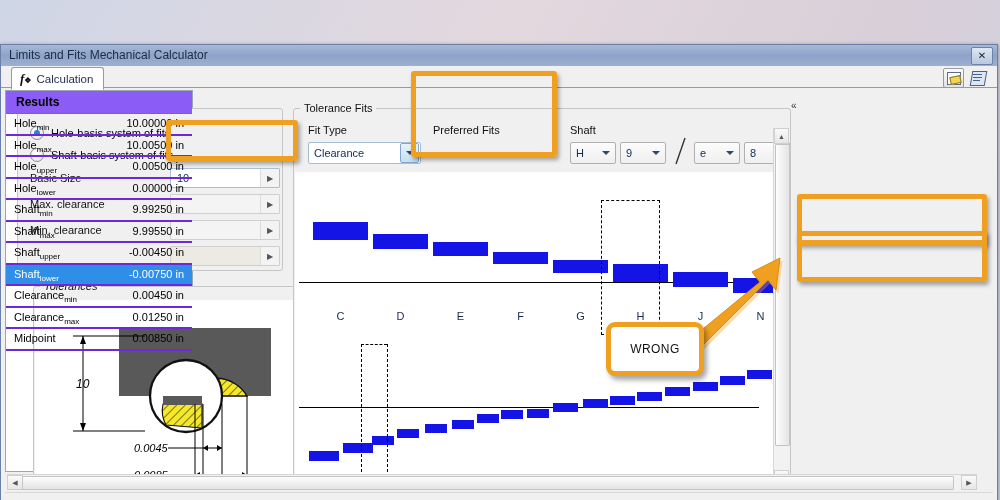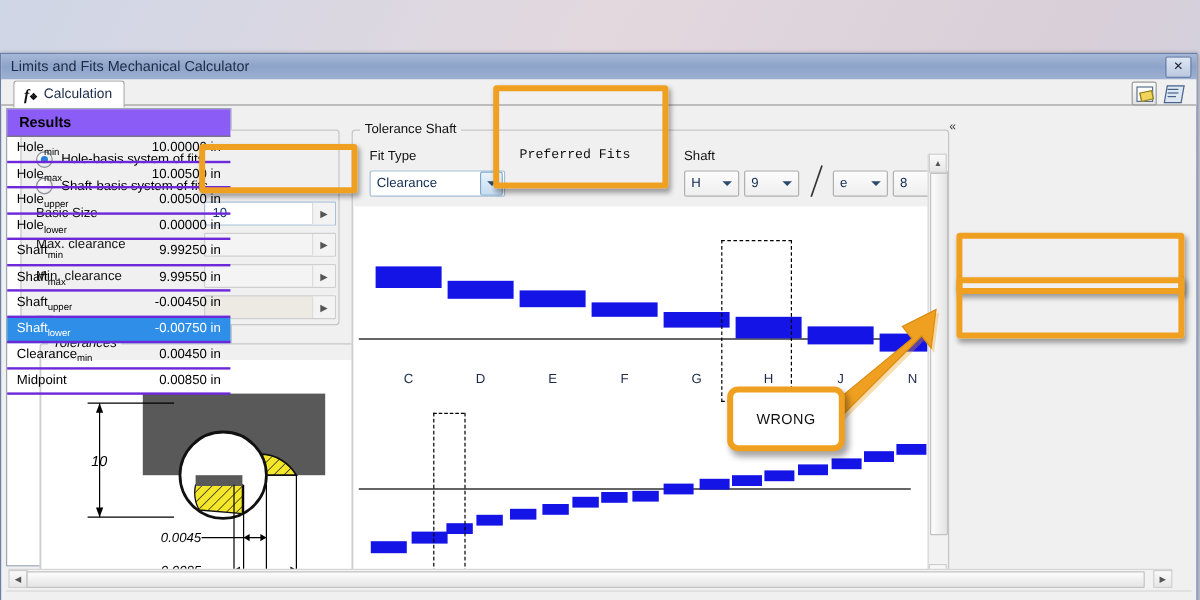"Tolerance Shaft" legend { text: Shaft -> Fits }
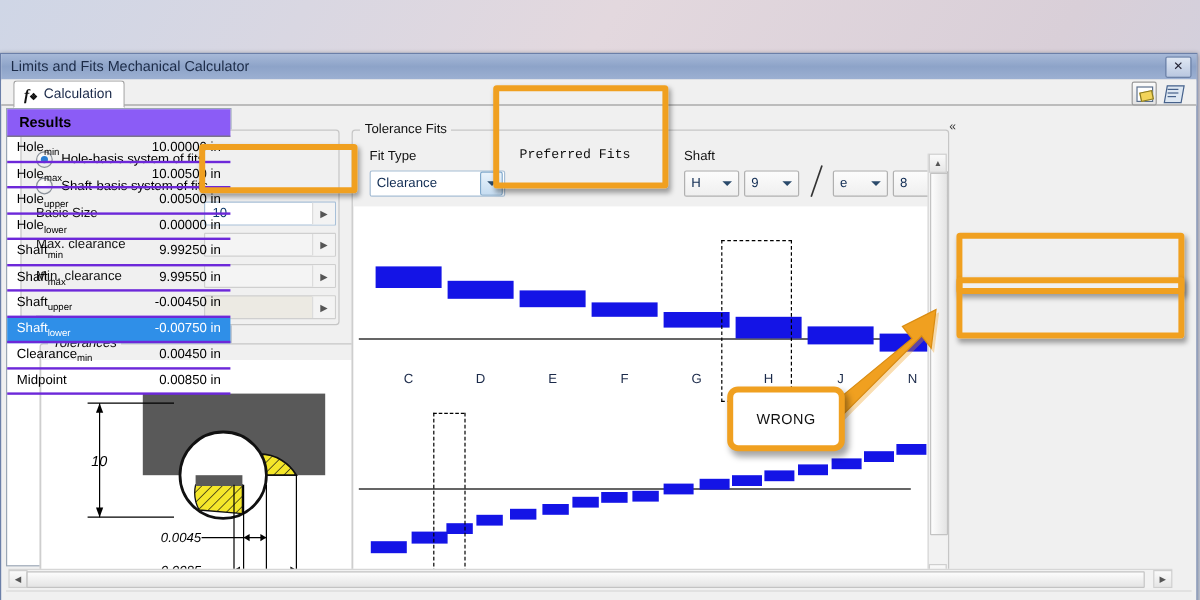"Preferred Fits" div.lab { font-family: Liberation Mono, monospace -> none }
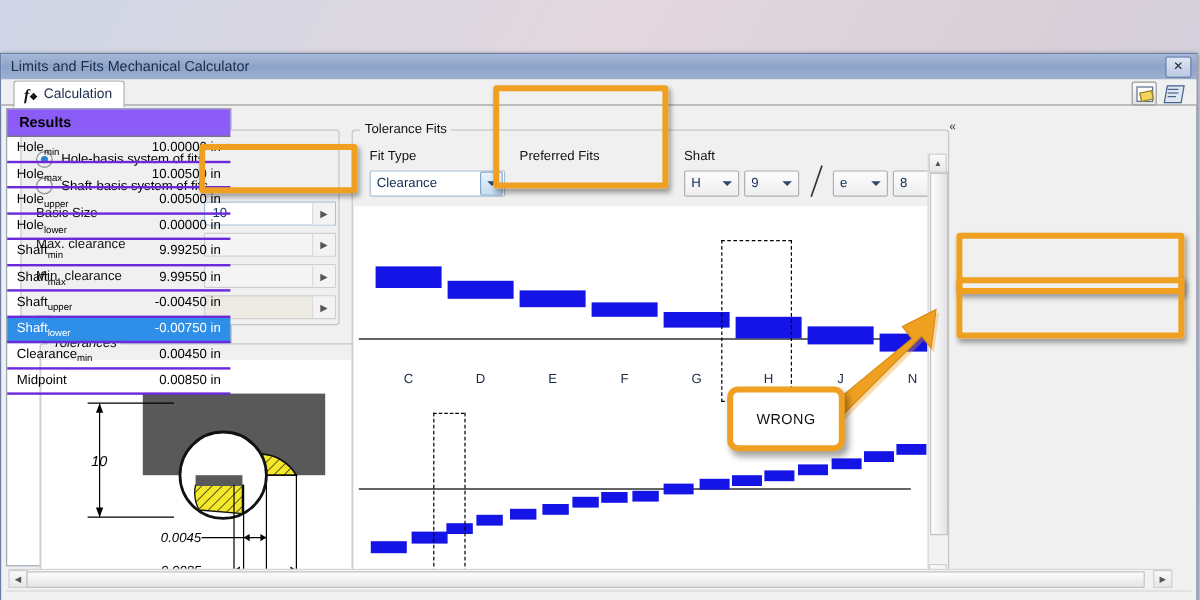"Clearancemax" div.resrow { html: none -> <div> <span>Clearance<sub>max</sub></span> <span>0.01250 in</span> </div> }
